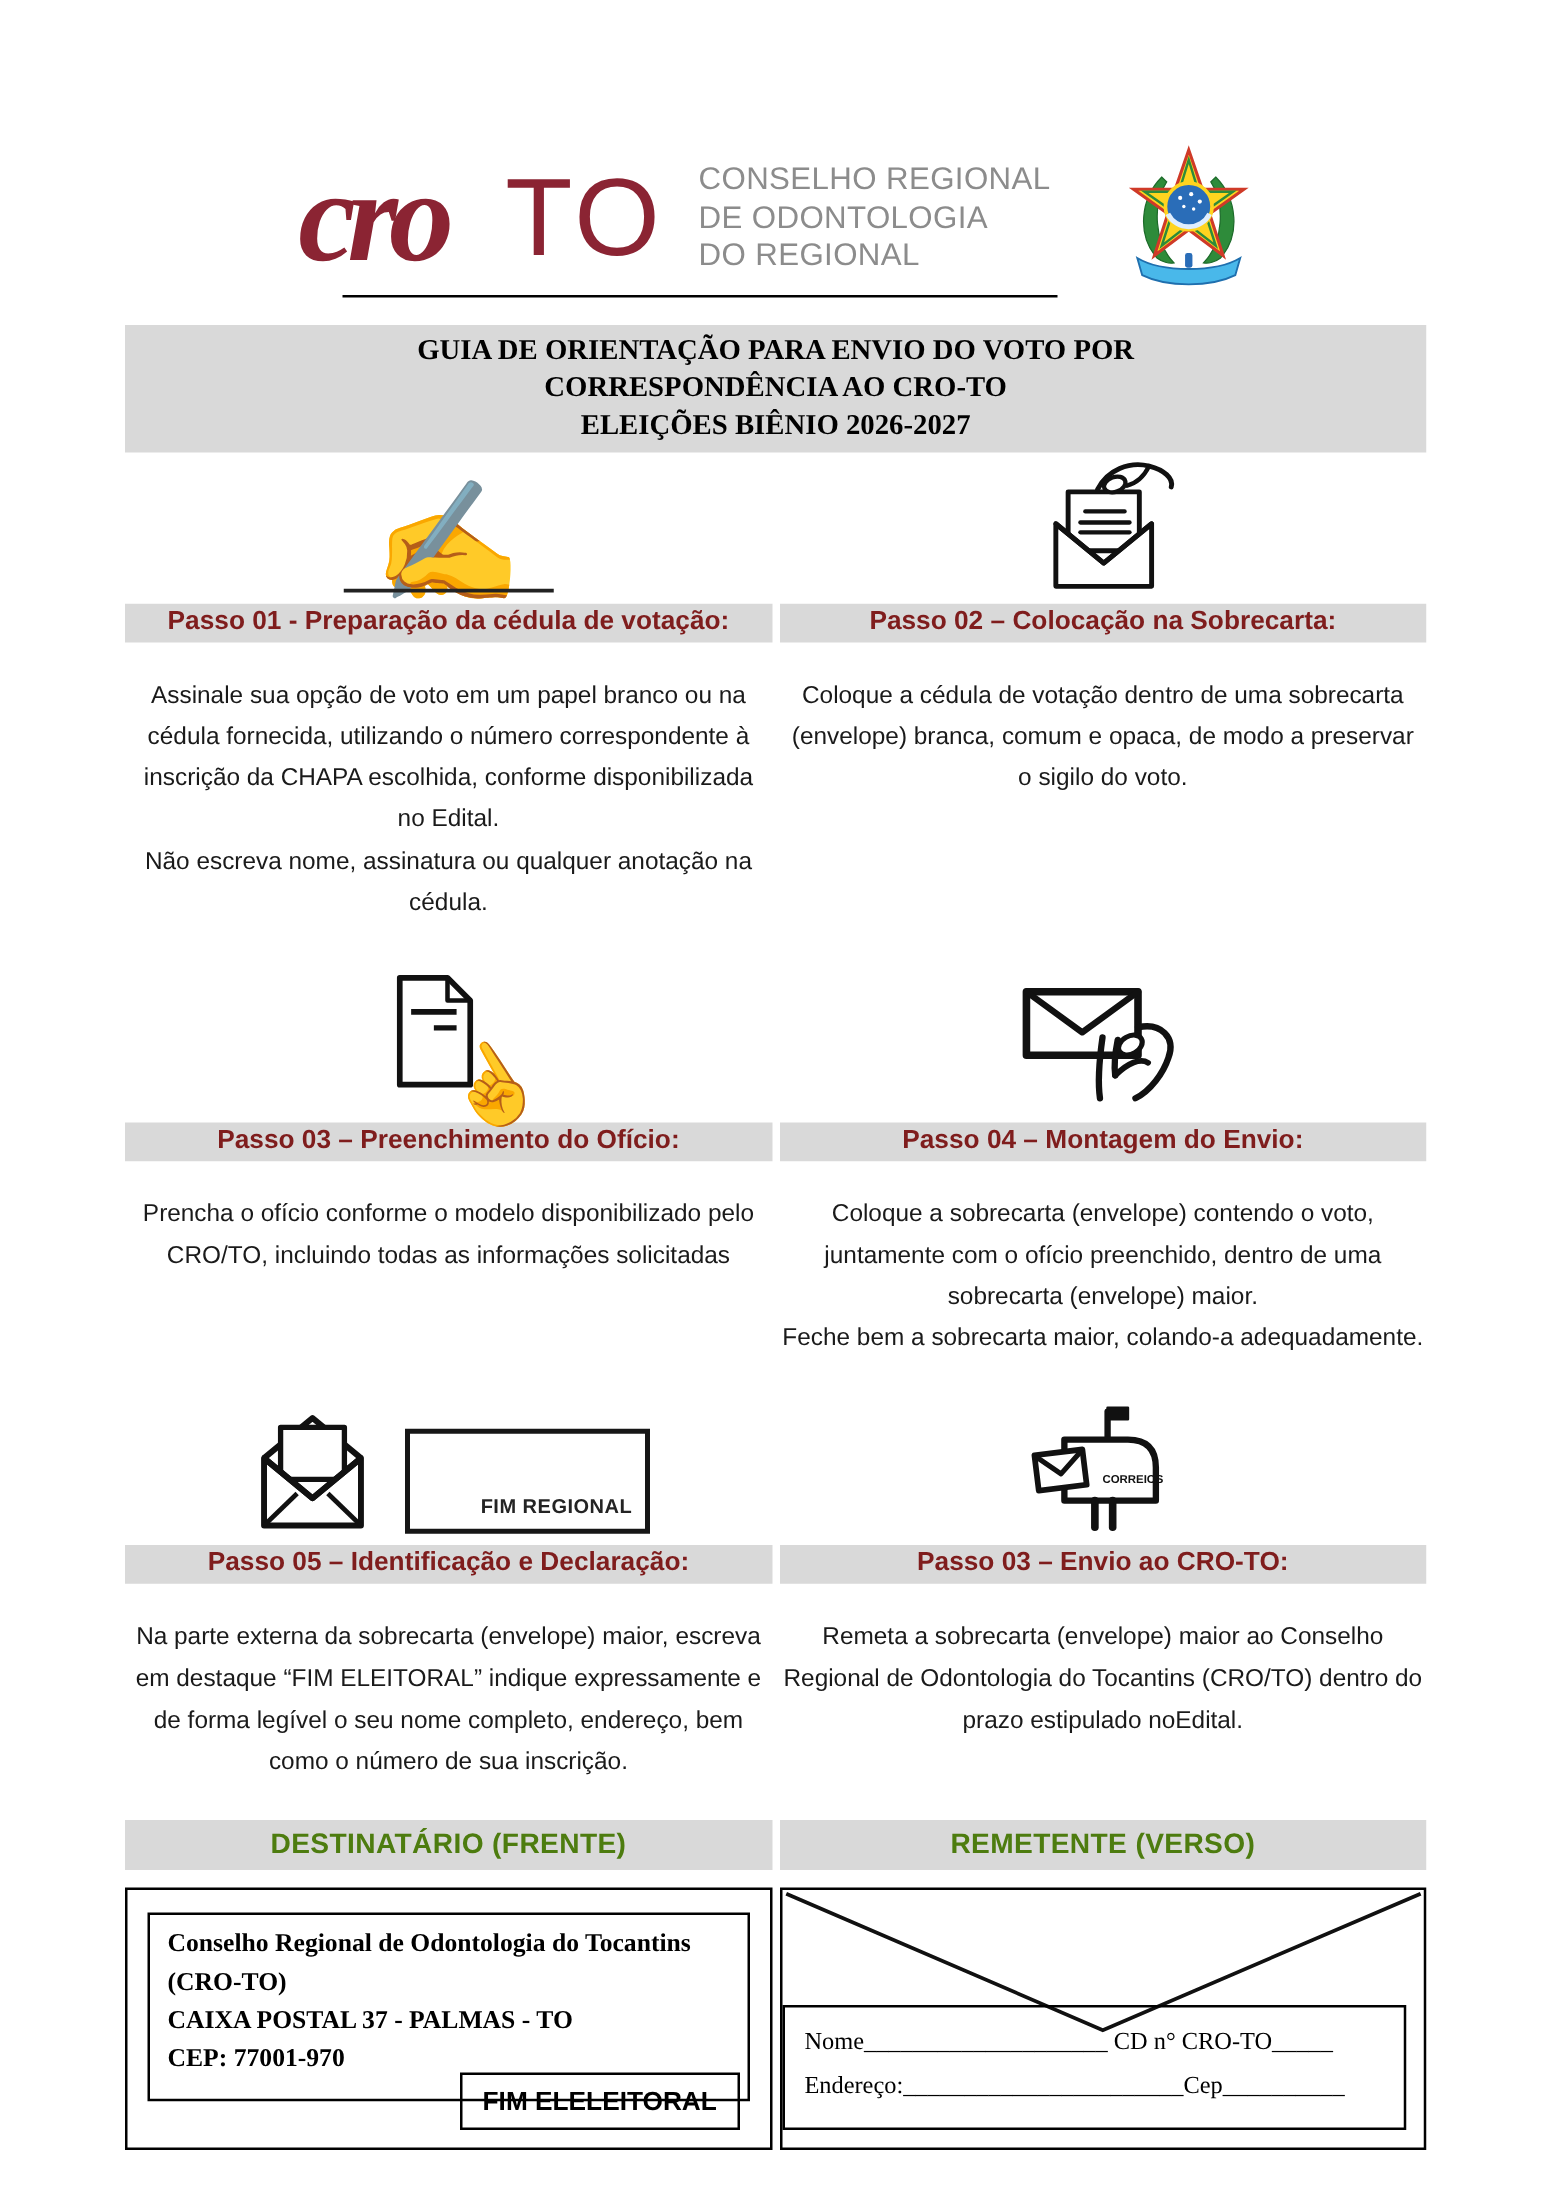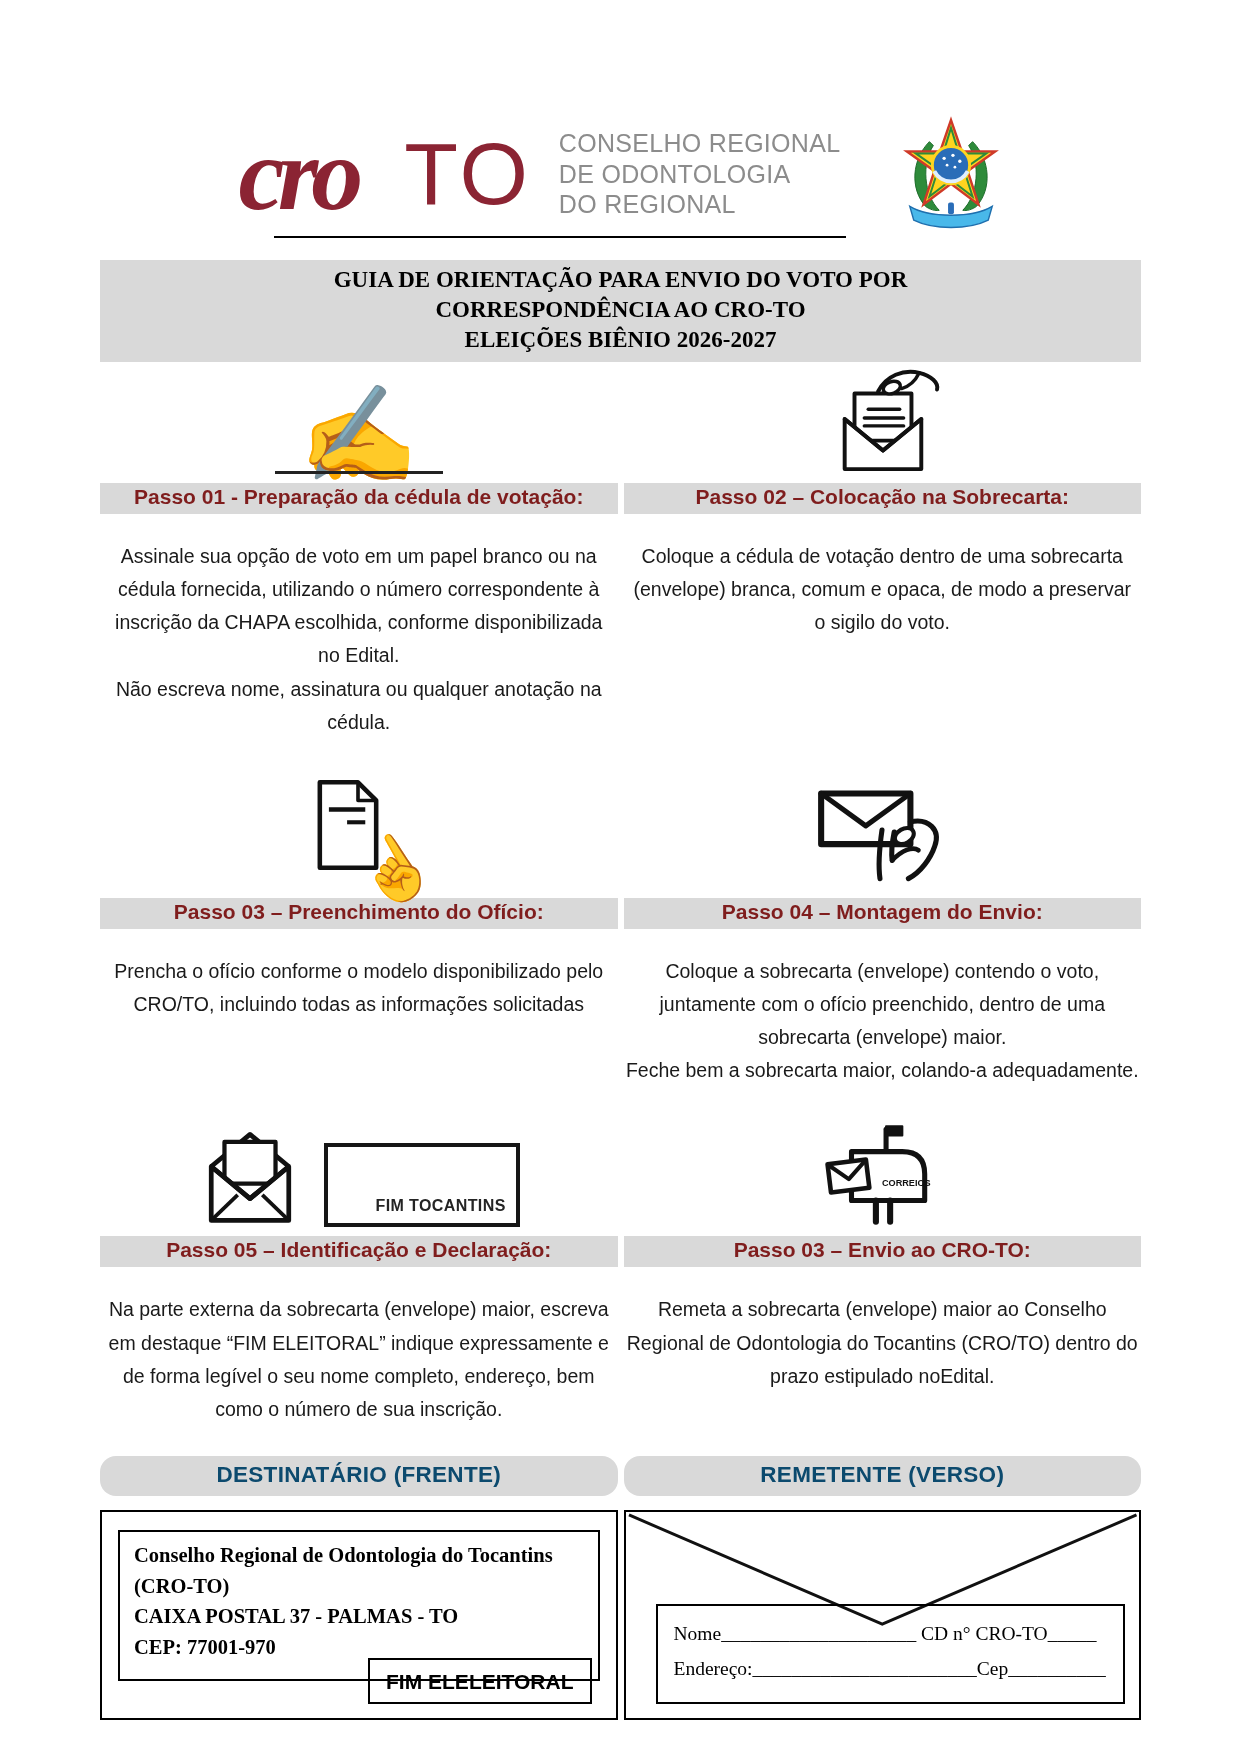"FIM TOCANTINS" div.fim-box { text: TOCANTINS -> REGIONAL }
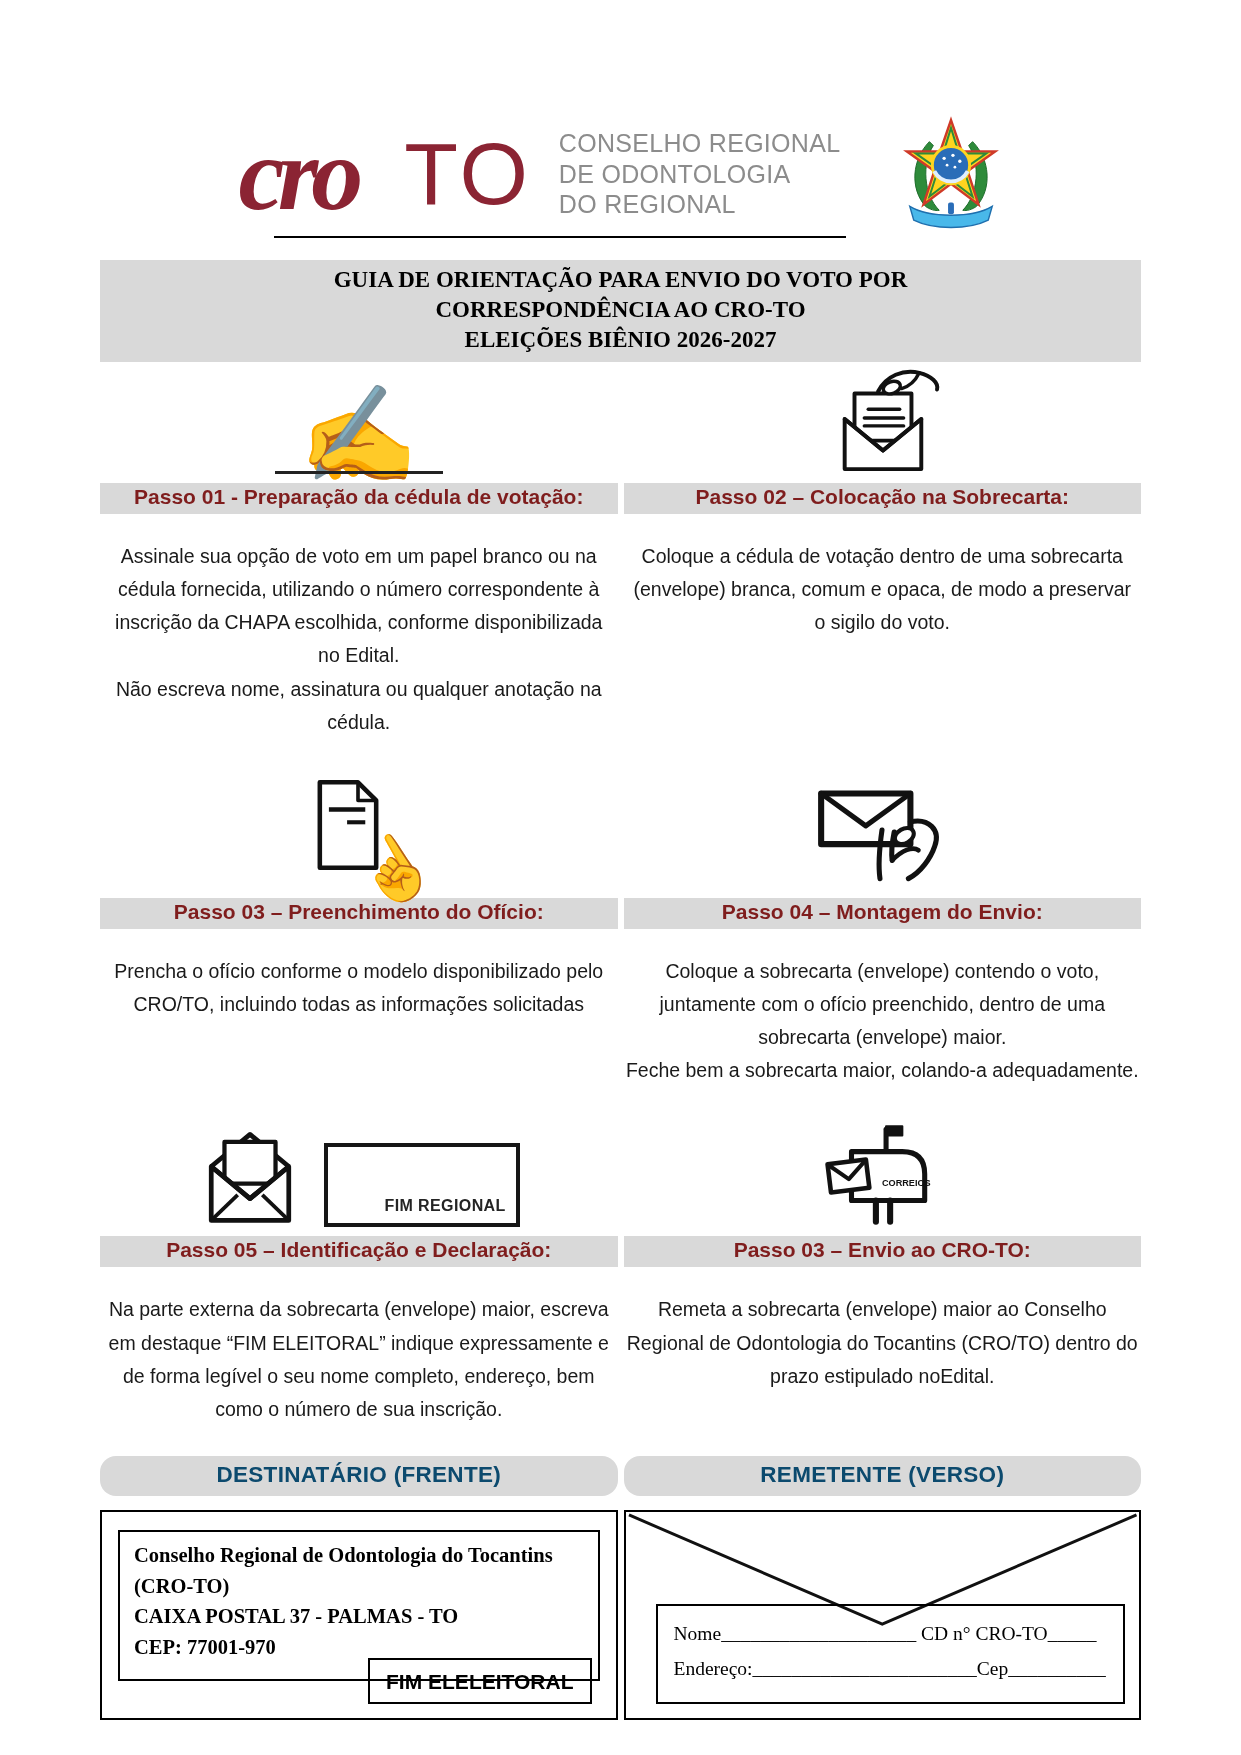"DESTINATÁRIO (FRENTE)" .mail-title { border-radius: 16px -> none; color: #0c4a6e -> #4d7c0f }
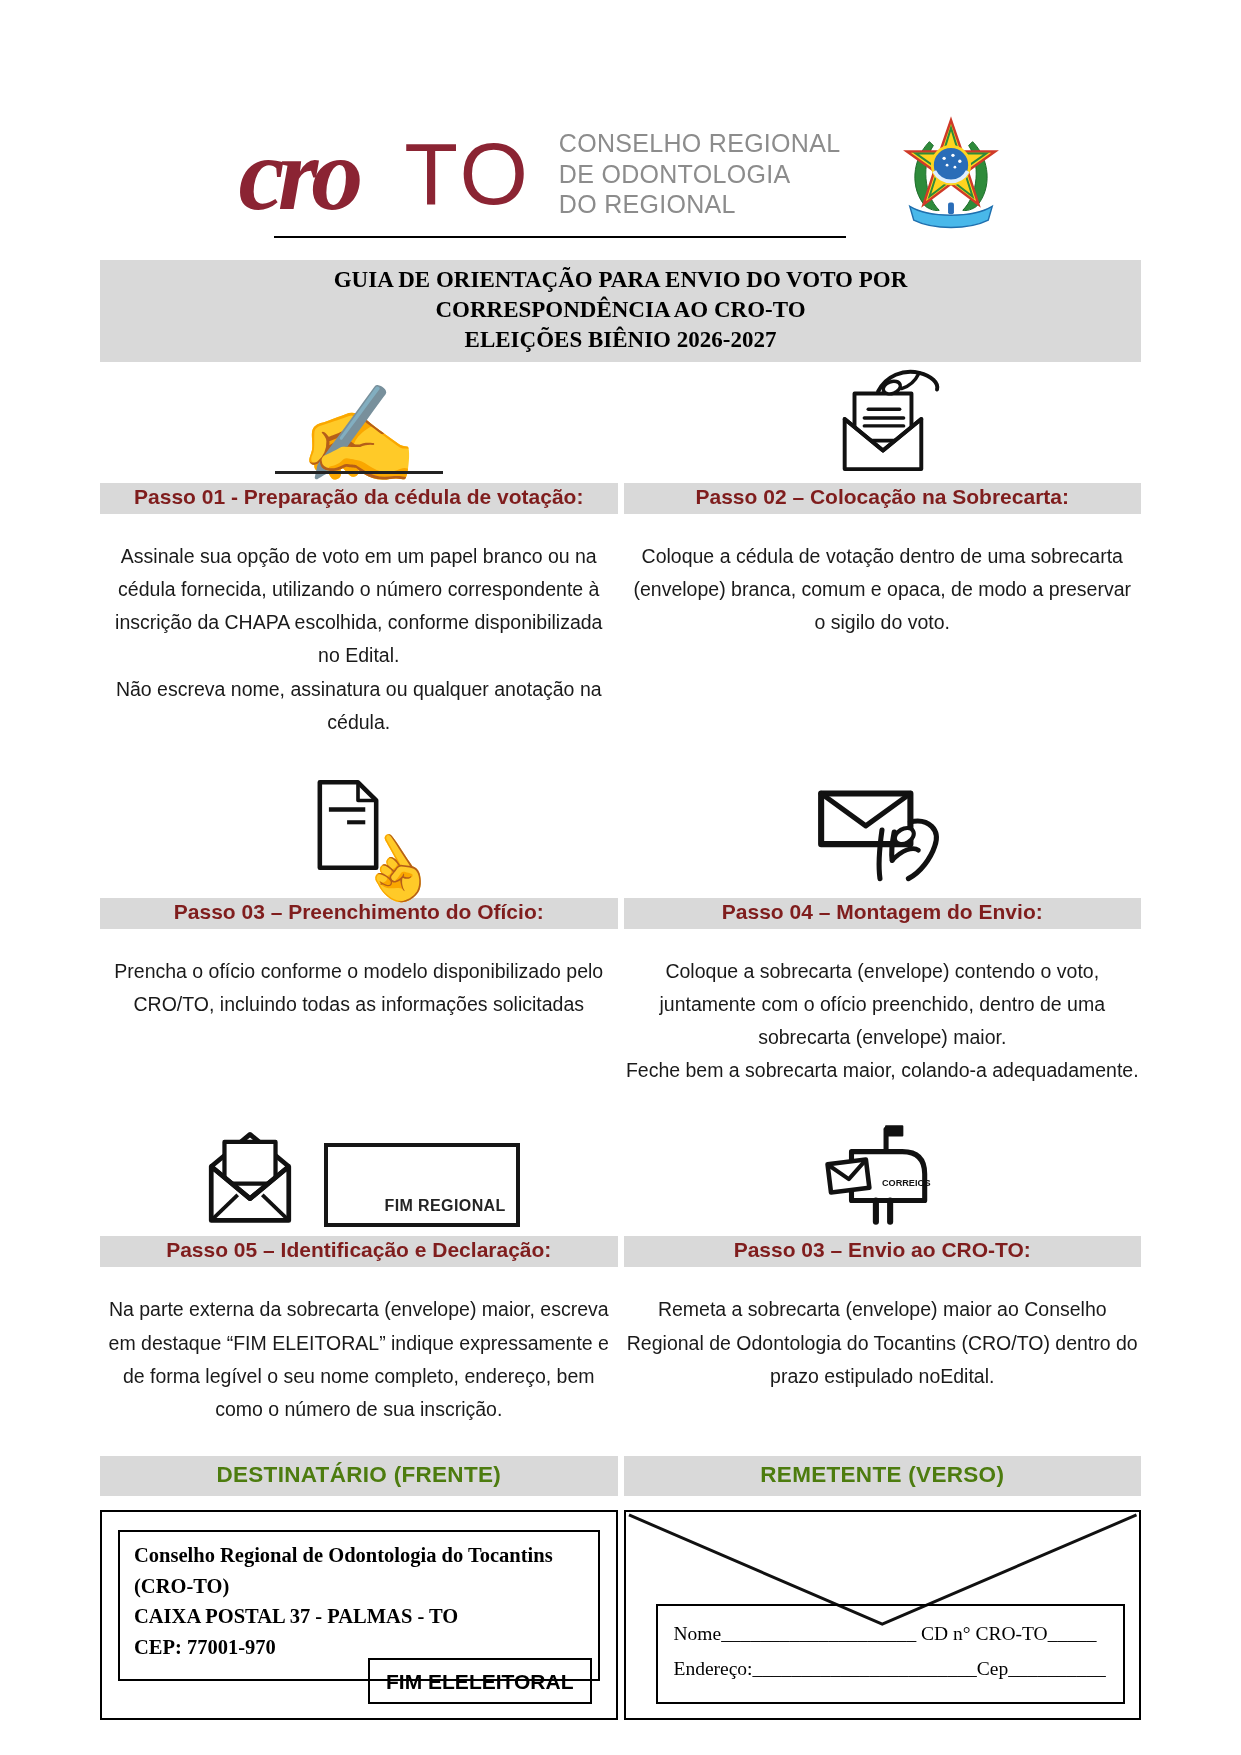"Nome____________________ CD n°" .rem-fields { left: 30px -> 0 }
